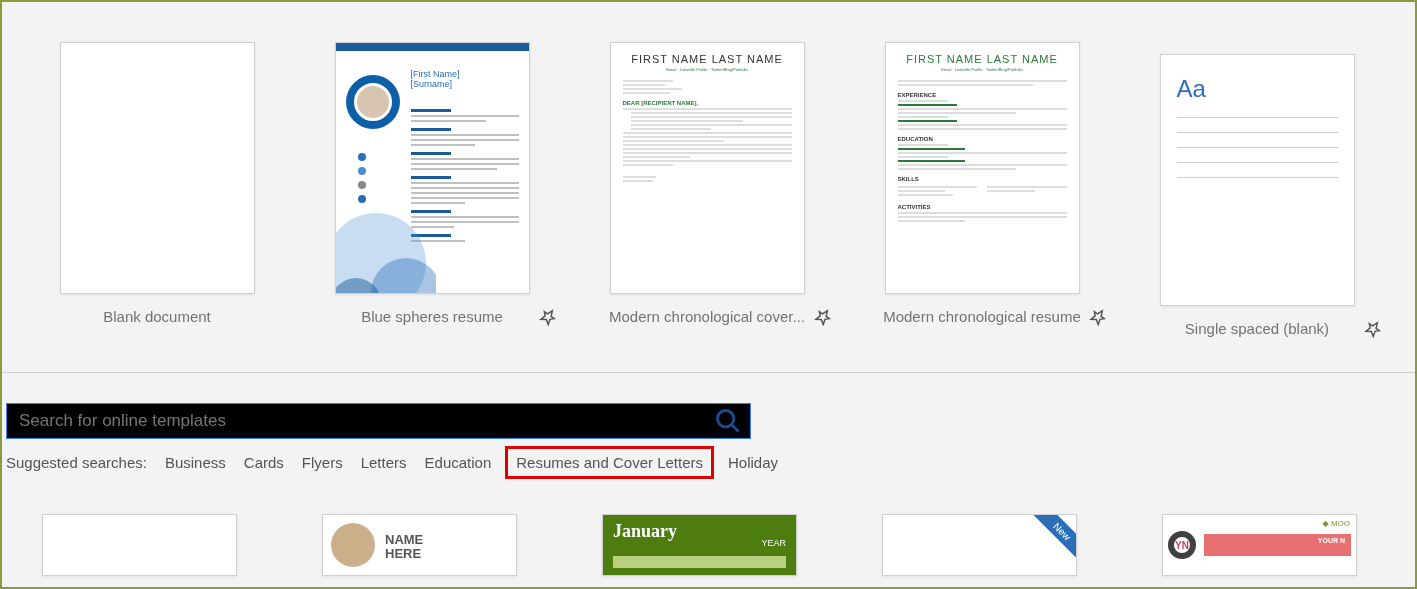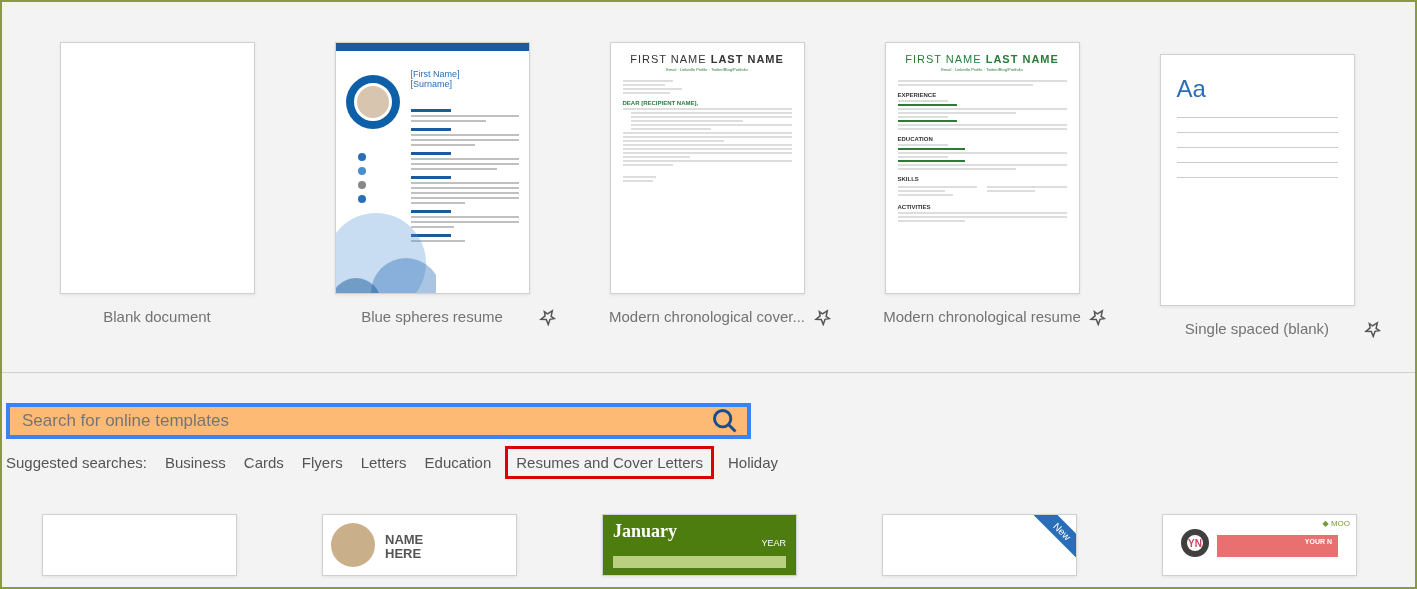"LAST NAME" .t3 .nm b, .t4 .nm b { font-weight: 700 -> 400 }
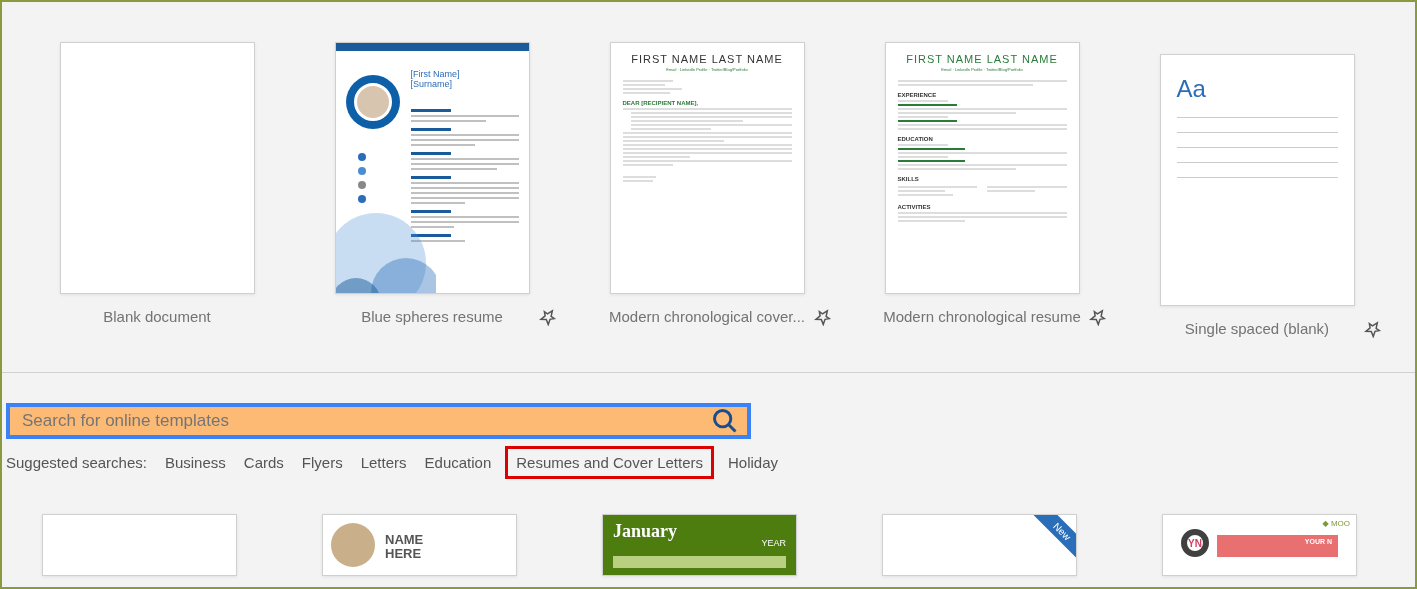"Search for online templates" .search-box { background: #fdba74 -> #000000; border: 4px solid #3b82f6 -> 1px solid #3b82f6 }
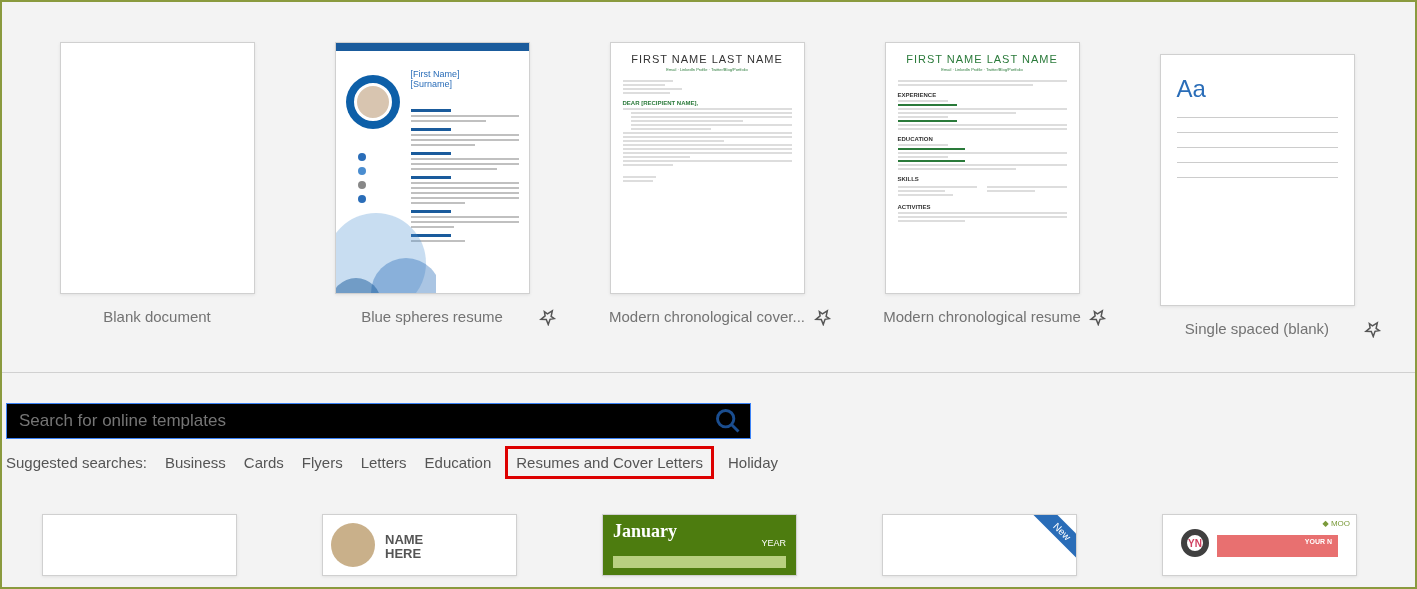"◆ MOO" .bt5 { align-items: flex-end -> center; padding: 18px -> 5px }
